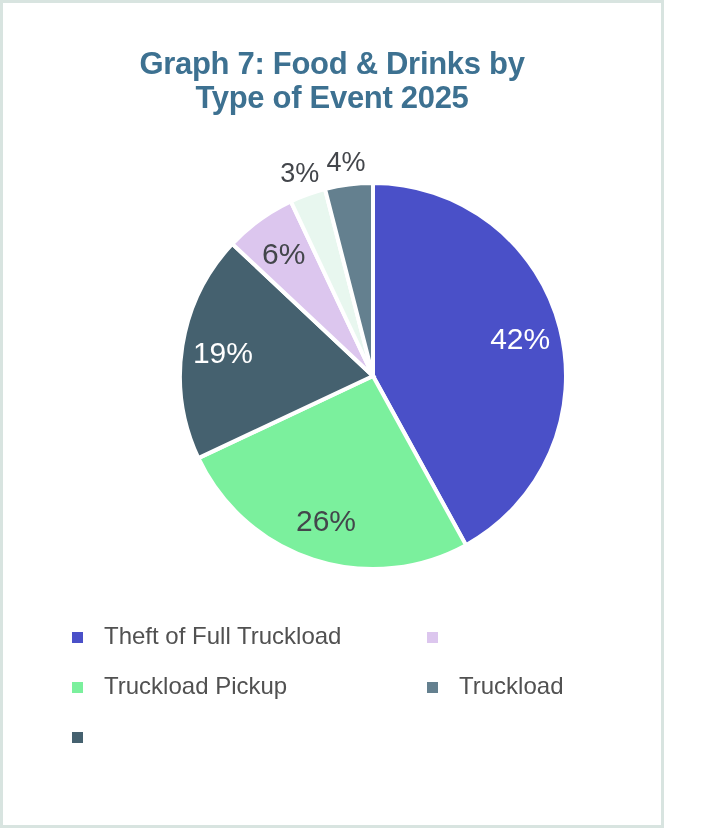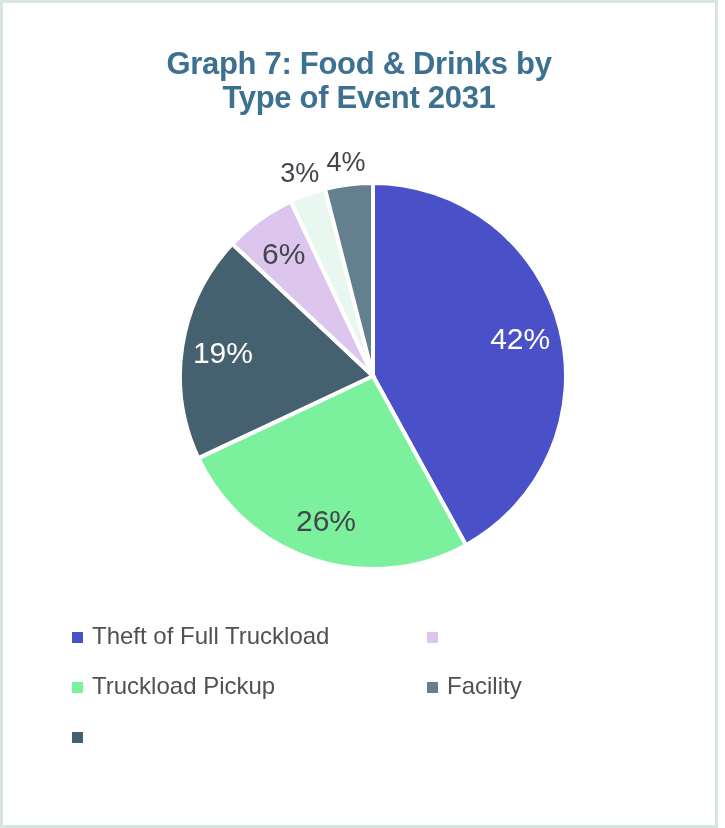"Graph 7: Food & Drinks" .chart-card { width: 718px -> 664px }
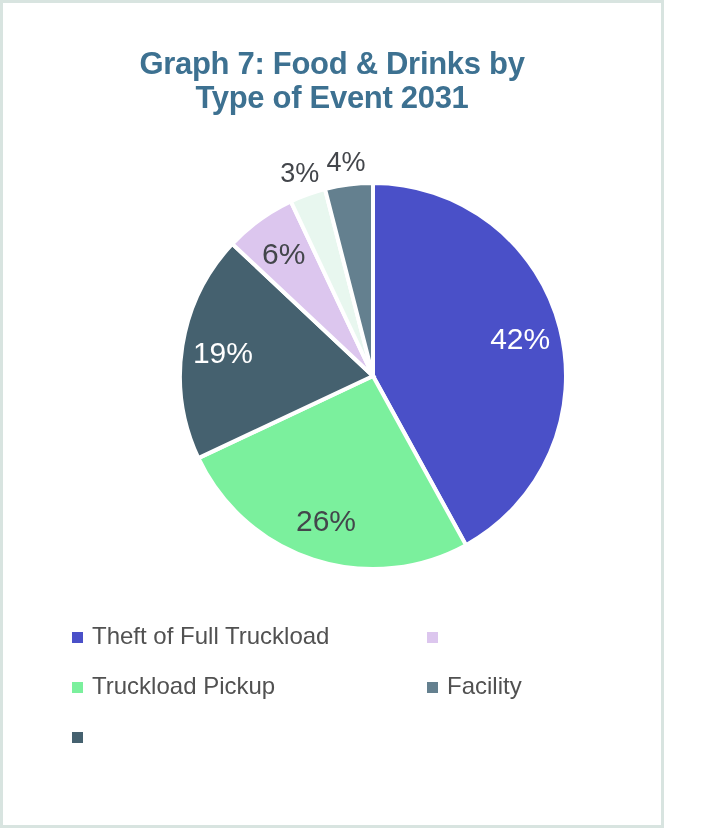"Type of Event 2031" div { text: 2031 -> 2025 }
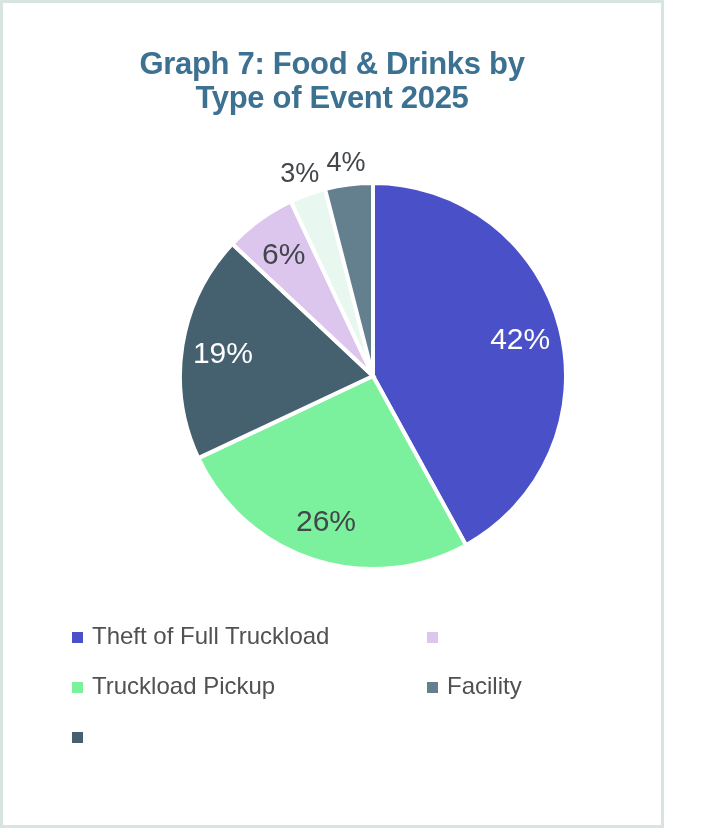"Theft of Full Truckload" .legend-item { gap: 9px -> 21px }
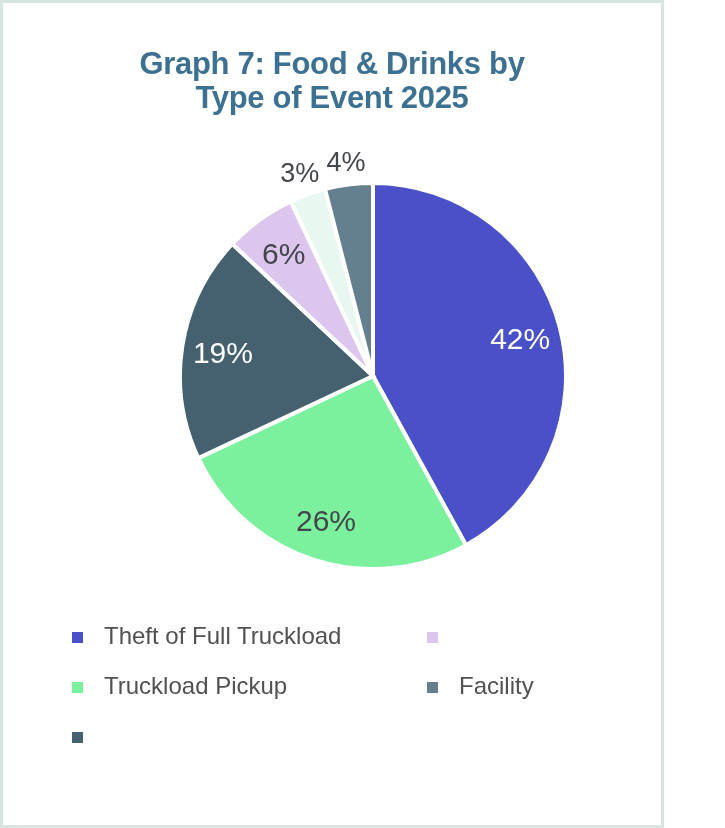"Facility" span.legend-label { text: Facility -> Truckload }
